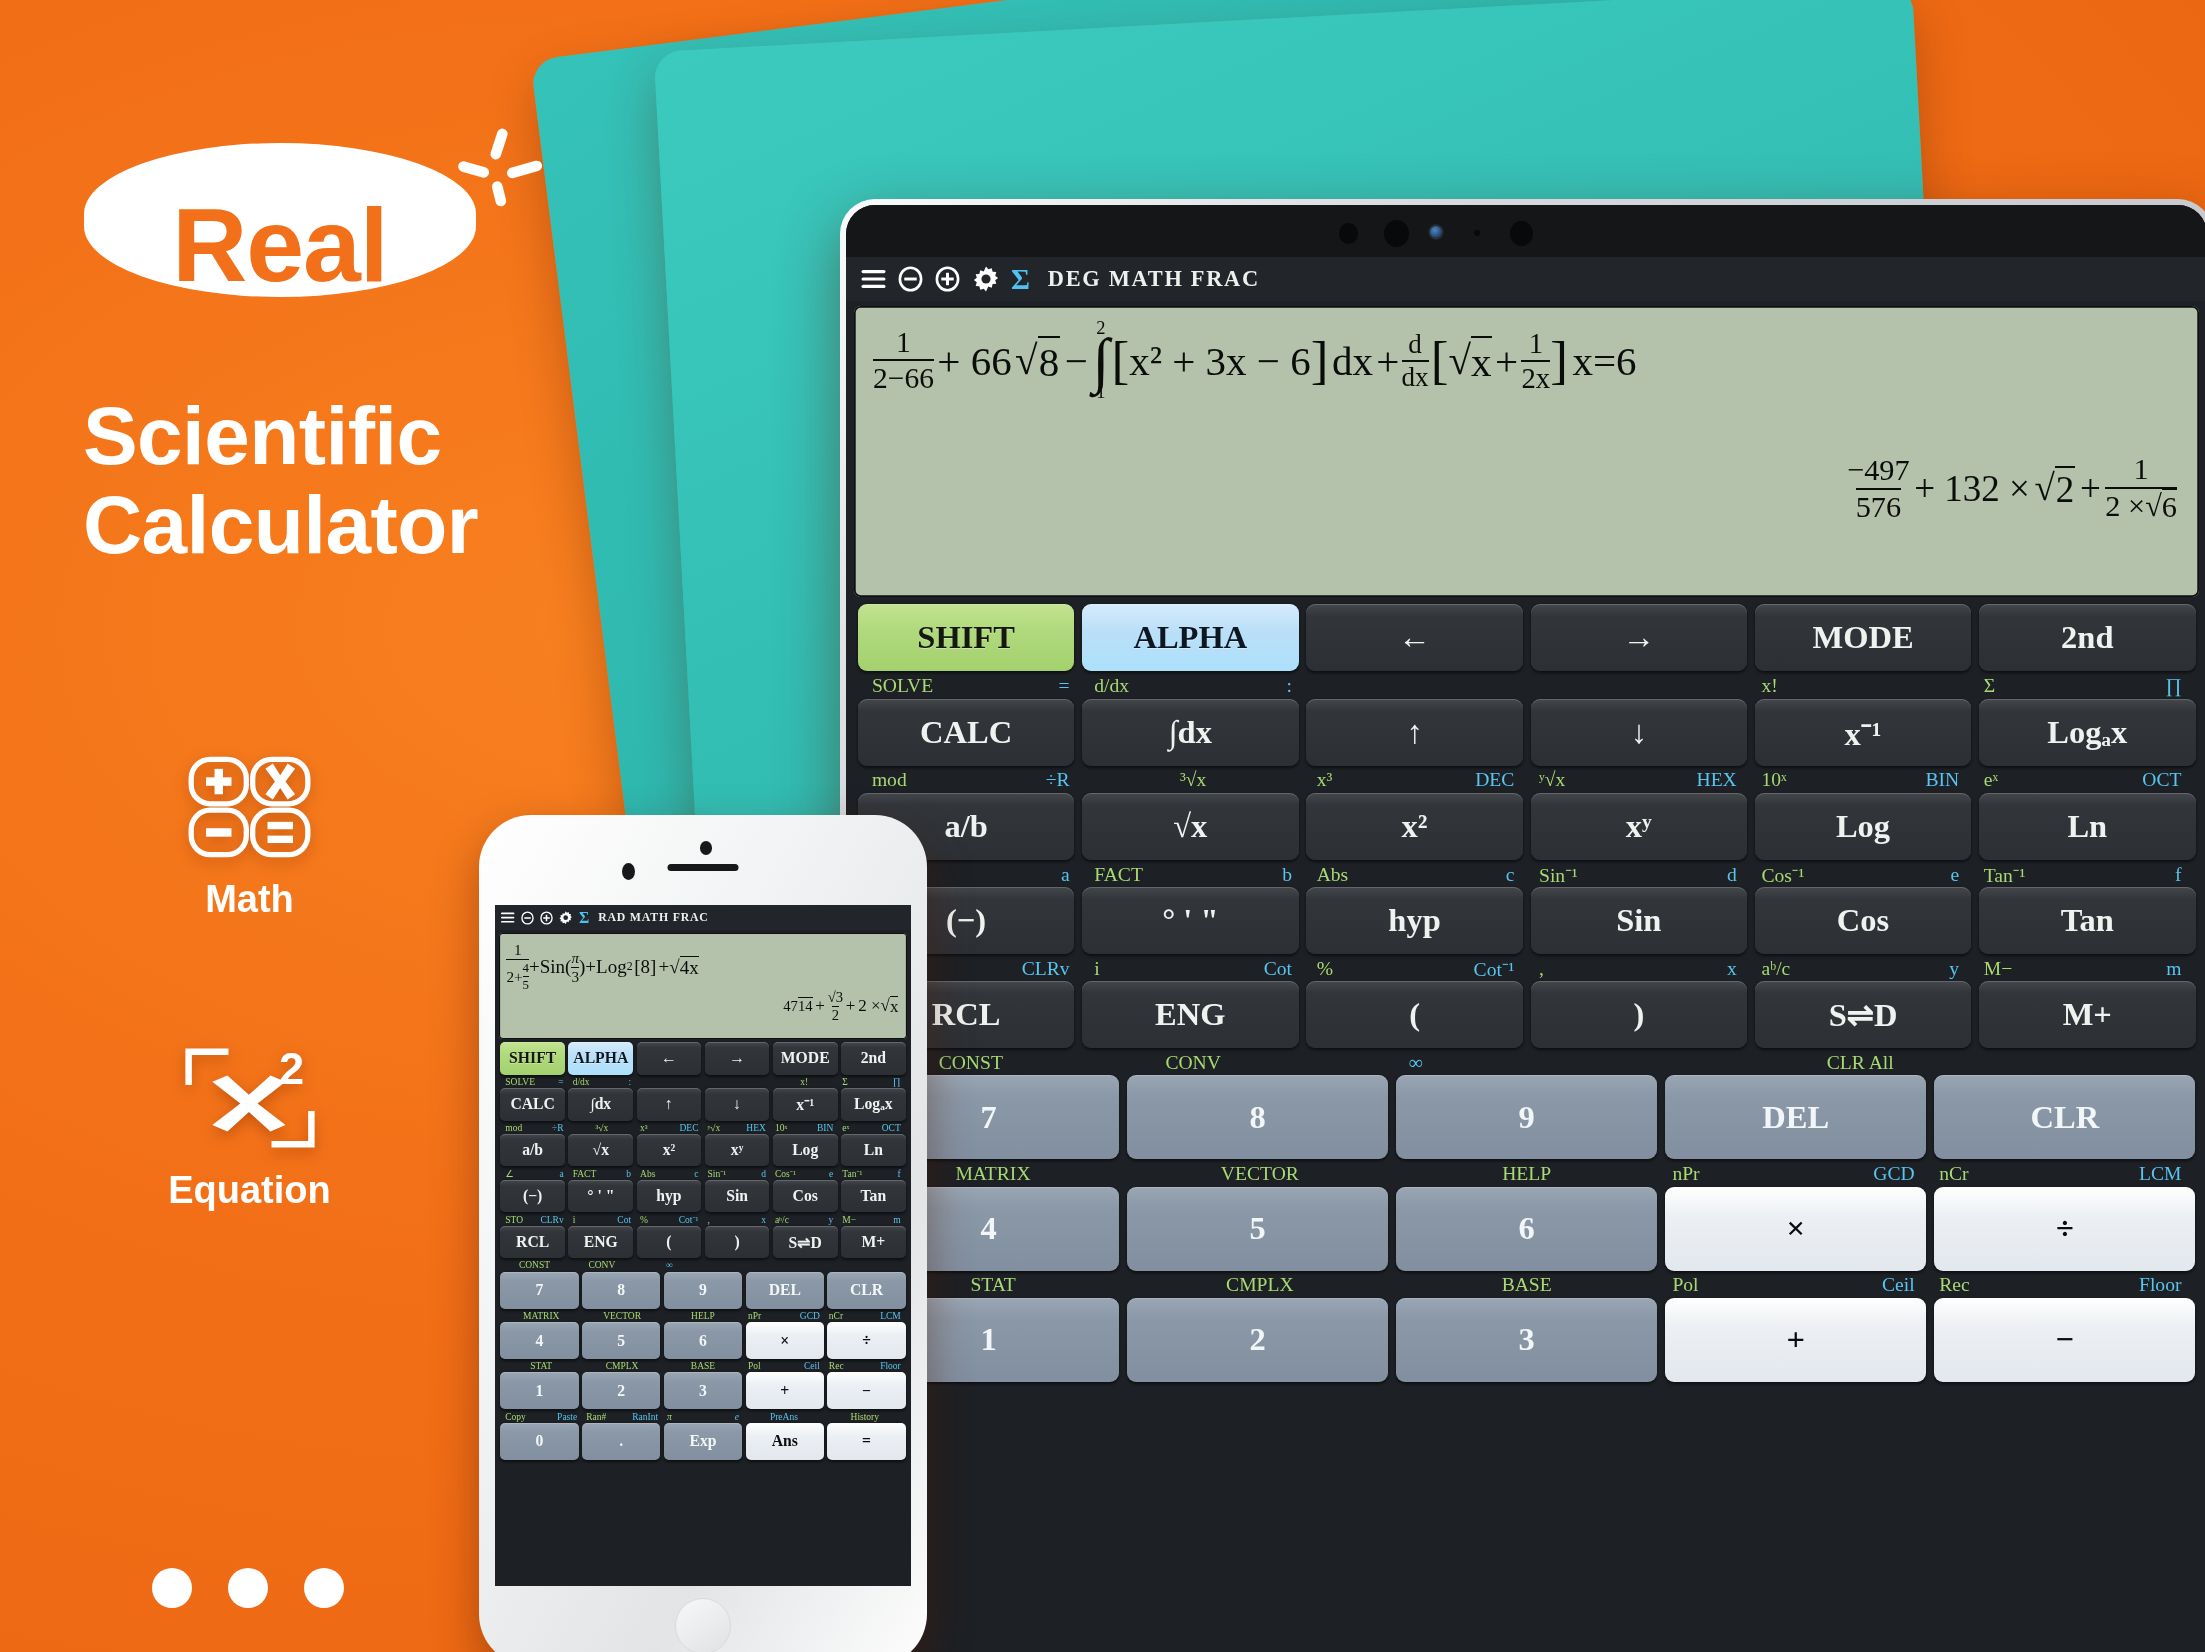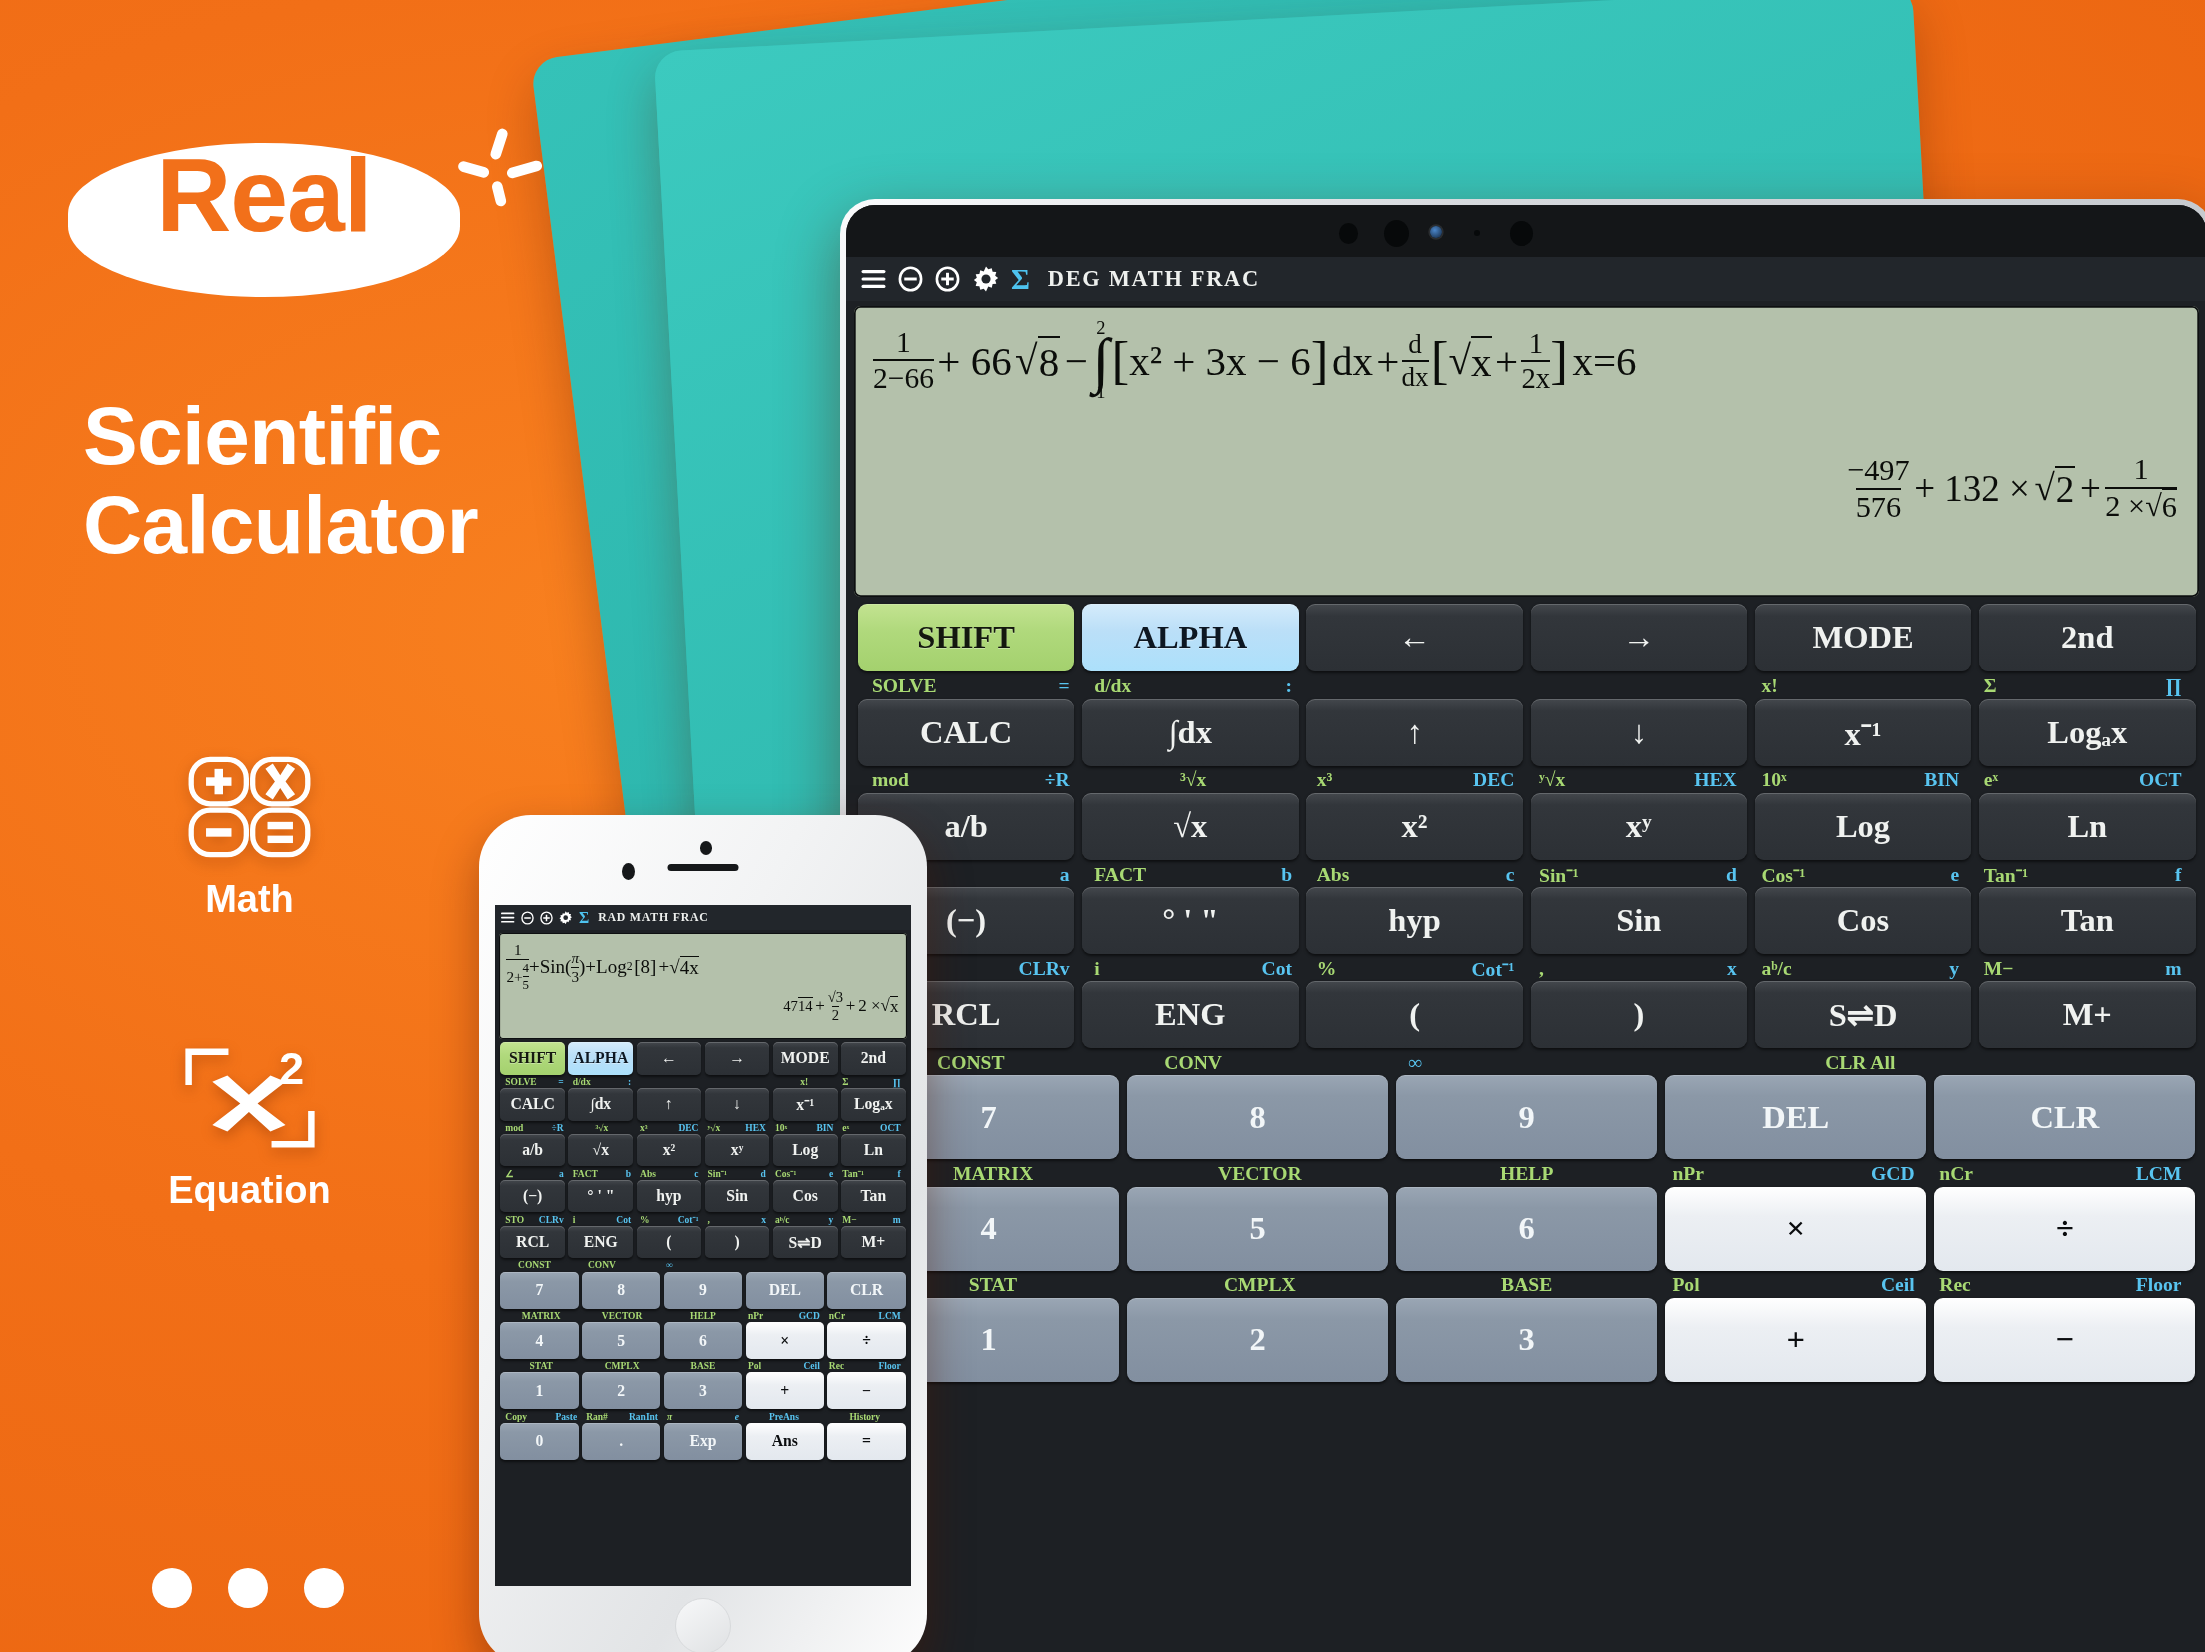"Real" #brand-pill { align-items: flex-start -> flex-end; left: 68px -> 84px }
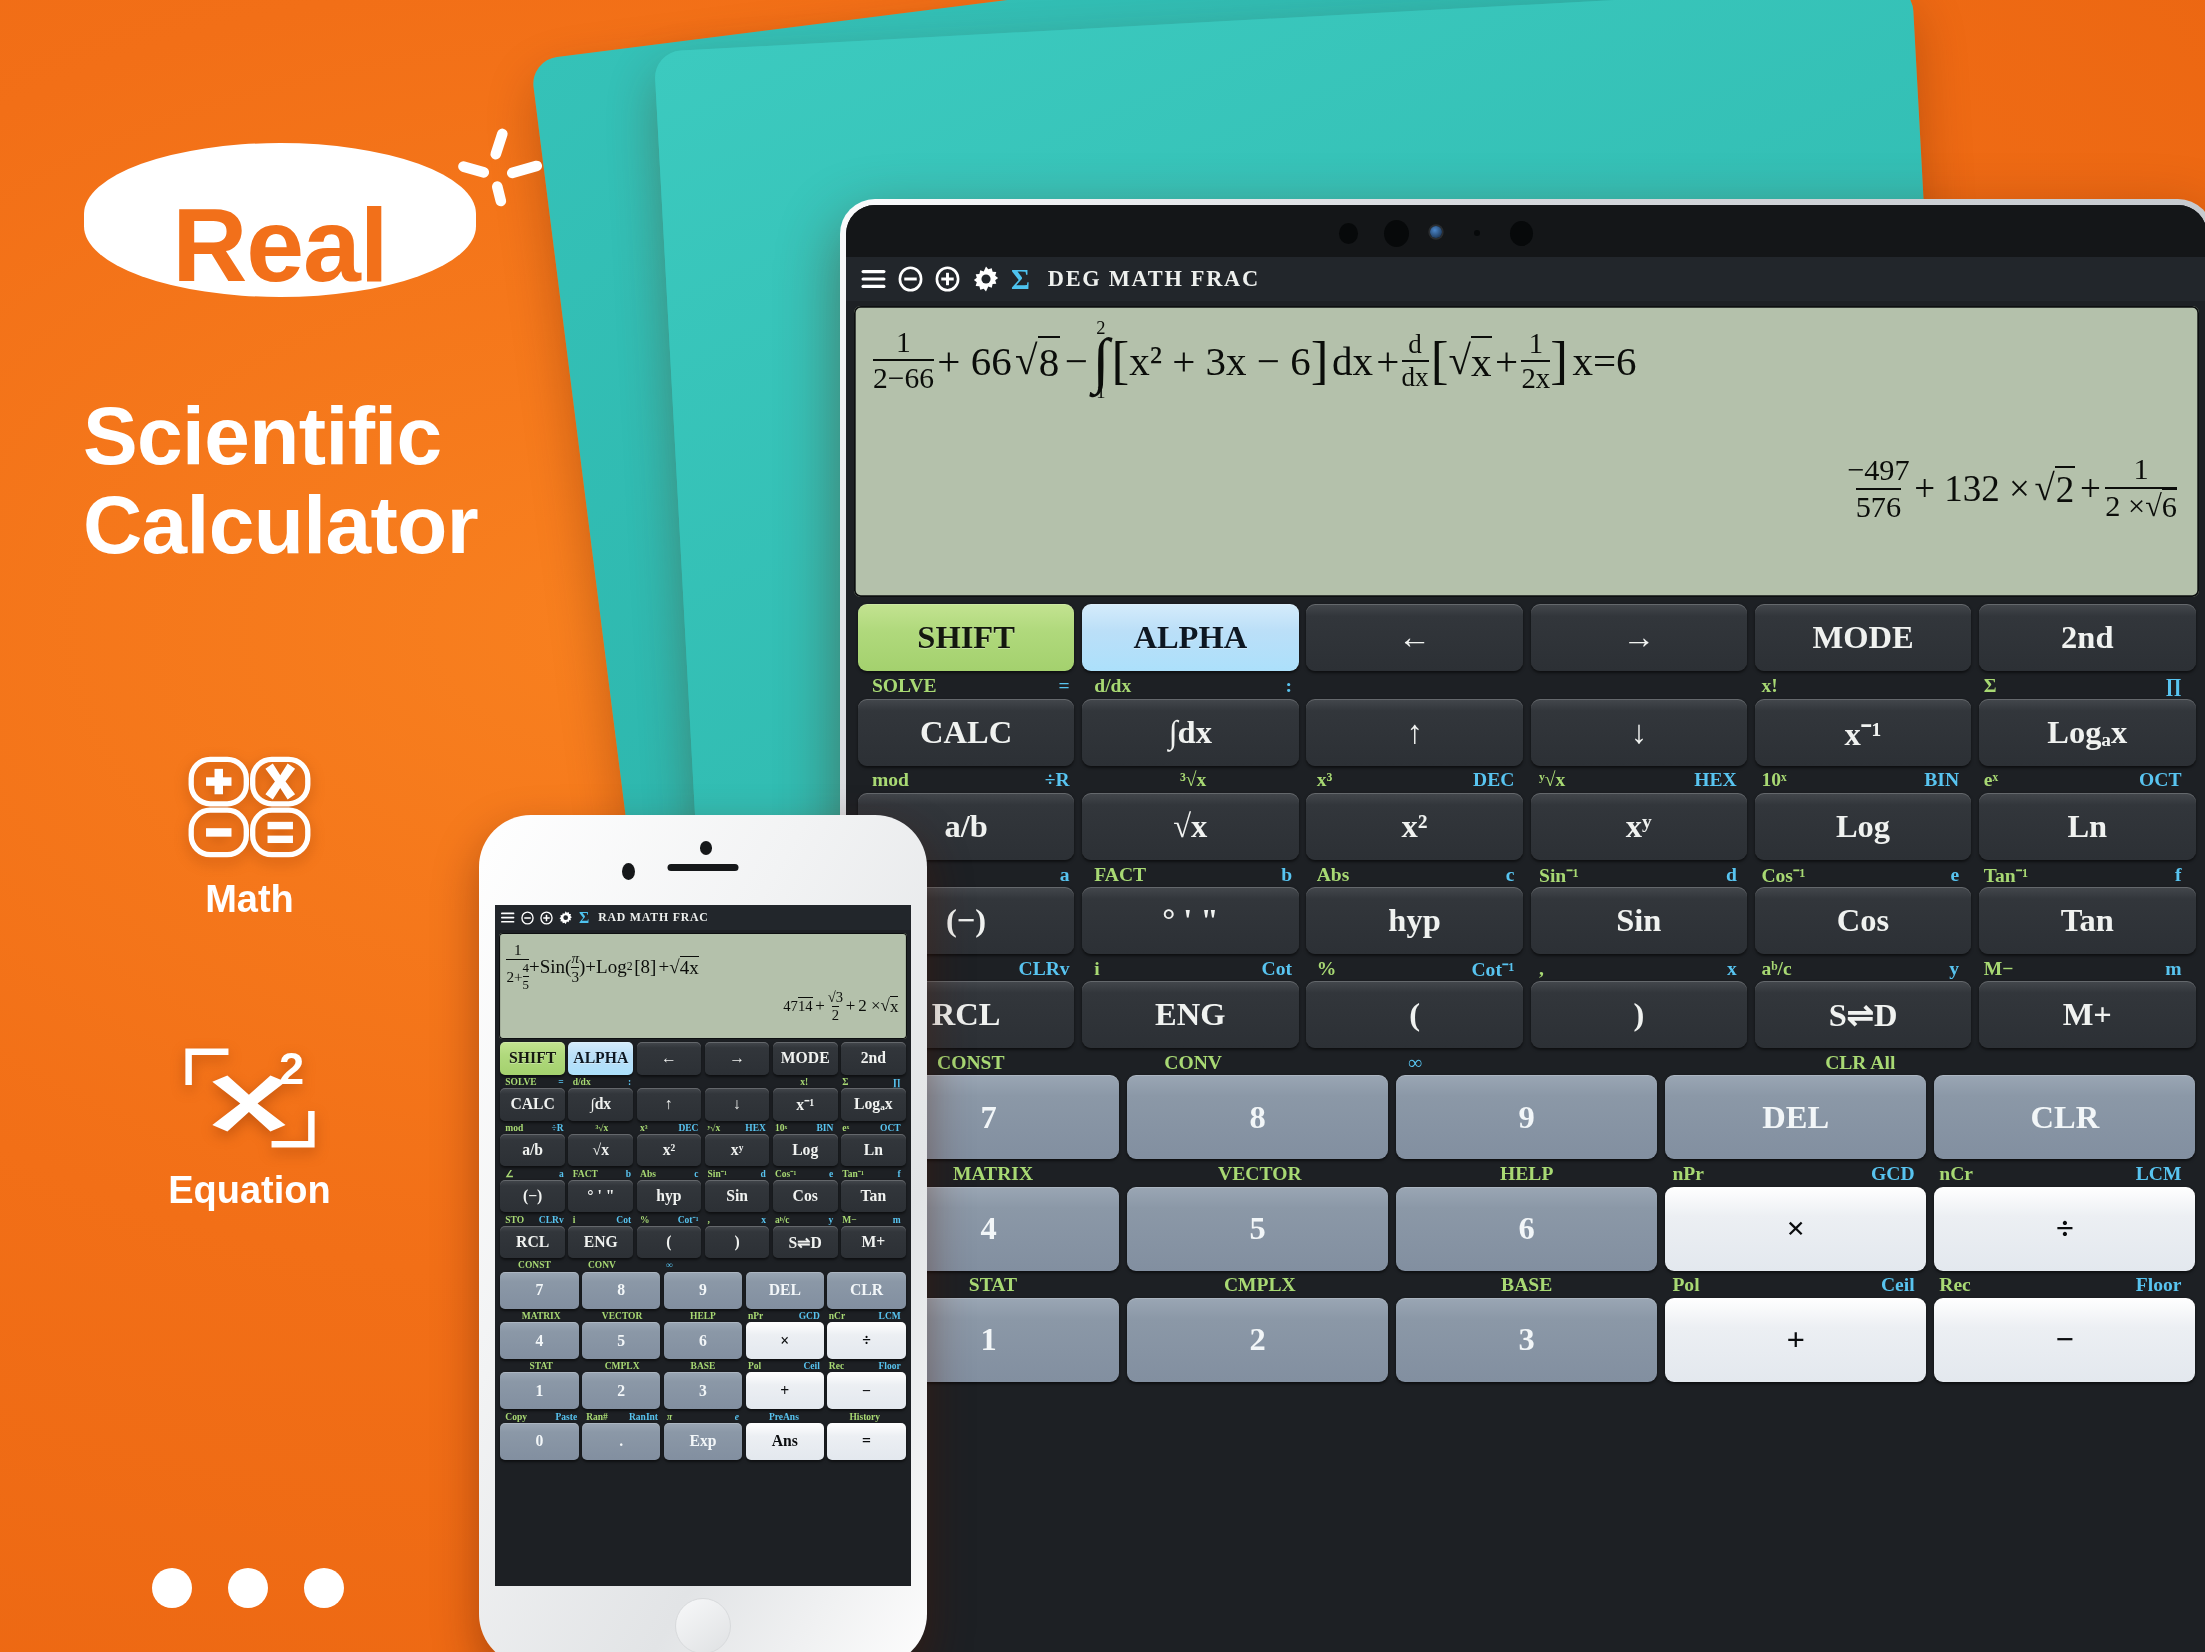"SOLVE" .lrow { font-weight: 700 -> 400 }
